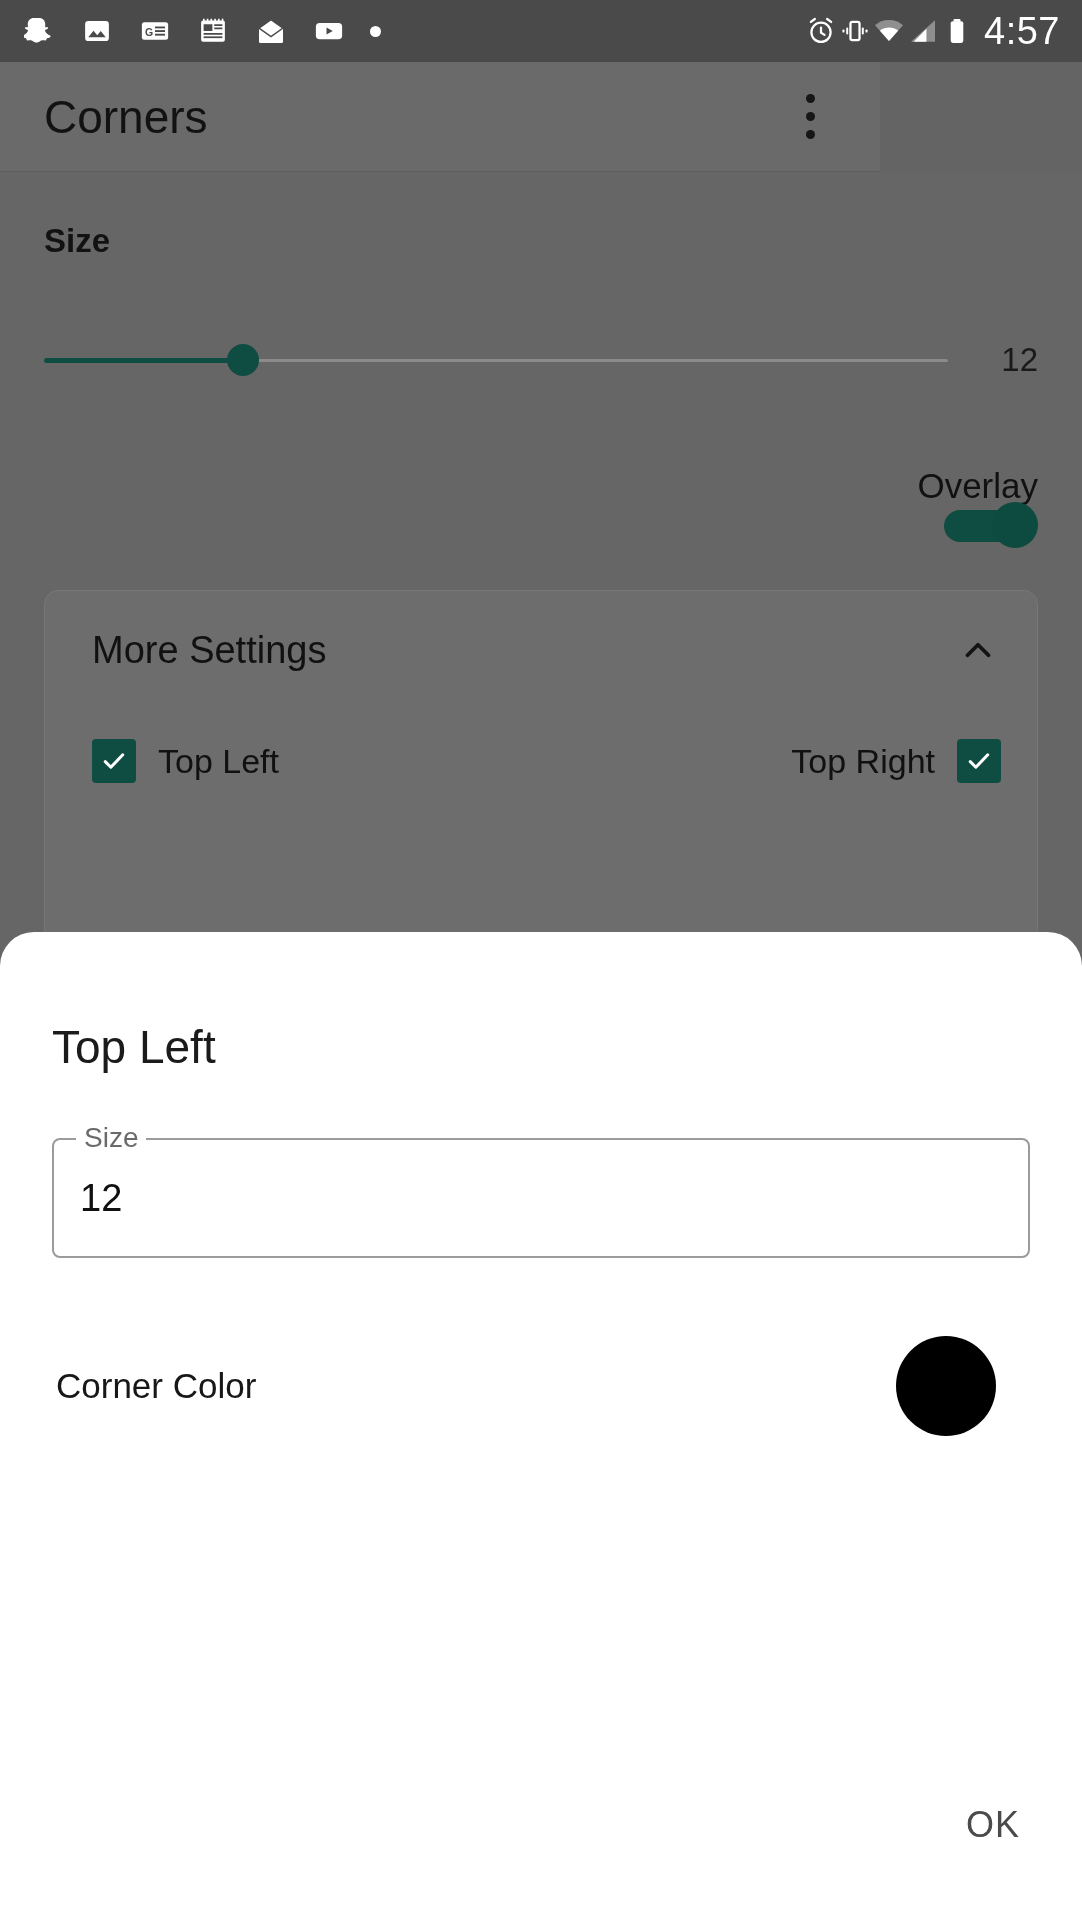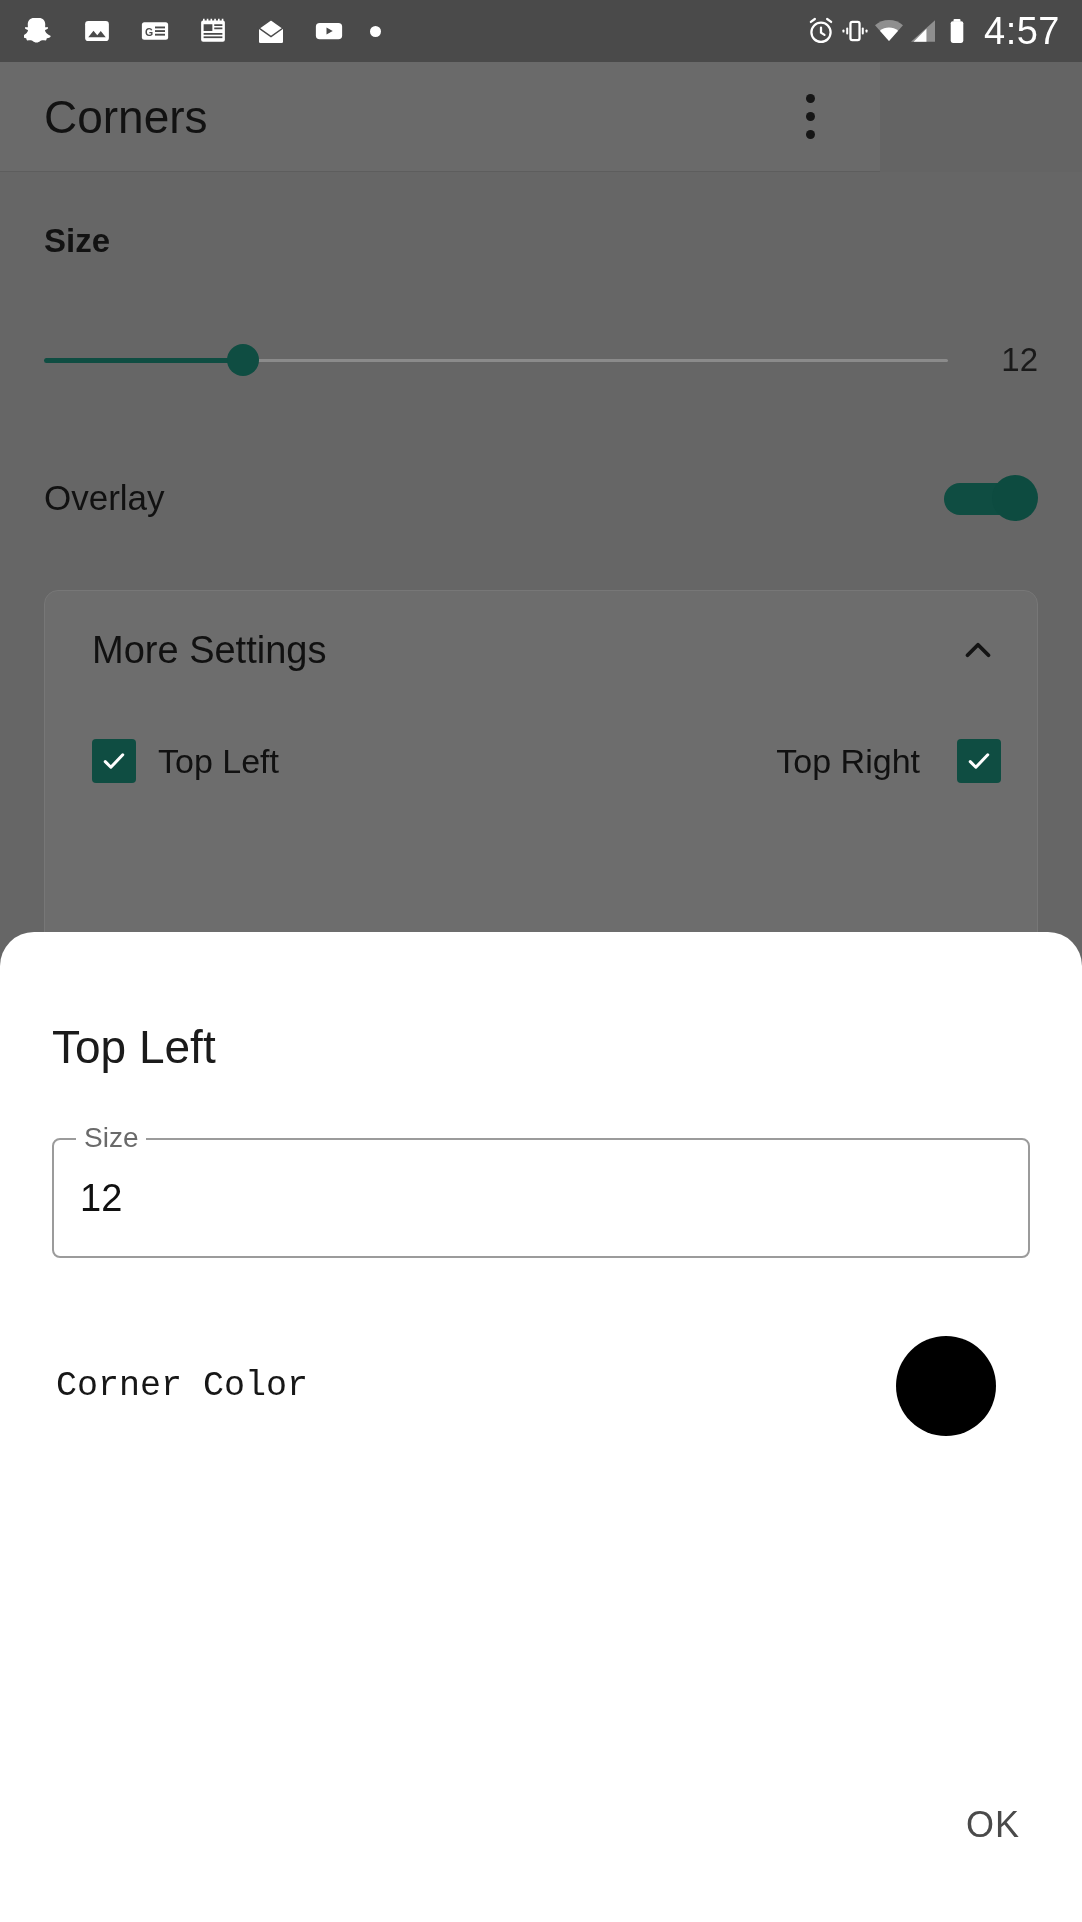"Overlay" #overlay-row { align-items: center -> flex-end; flex-direction: none -> column }
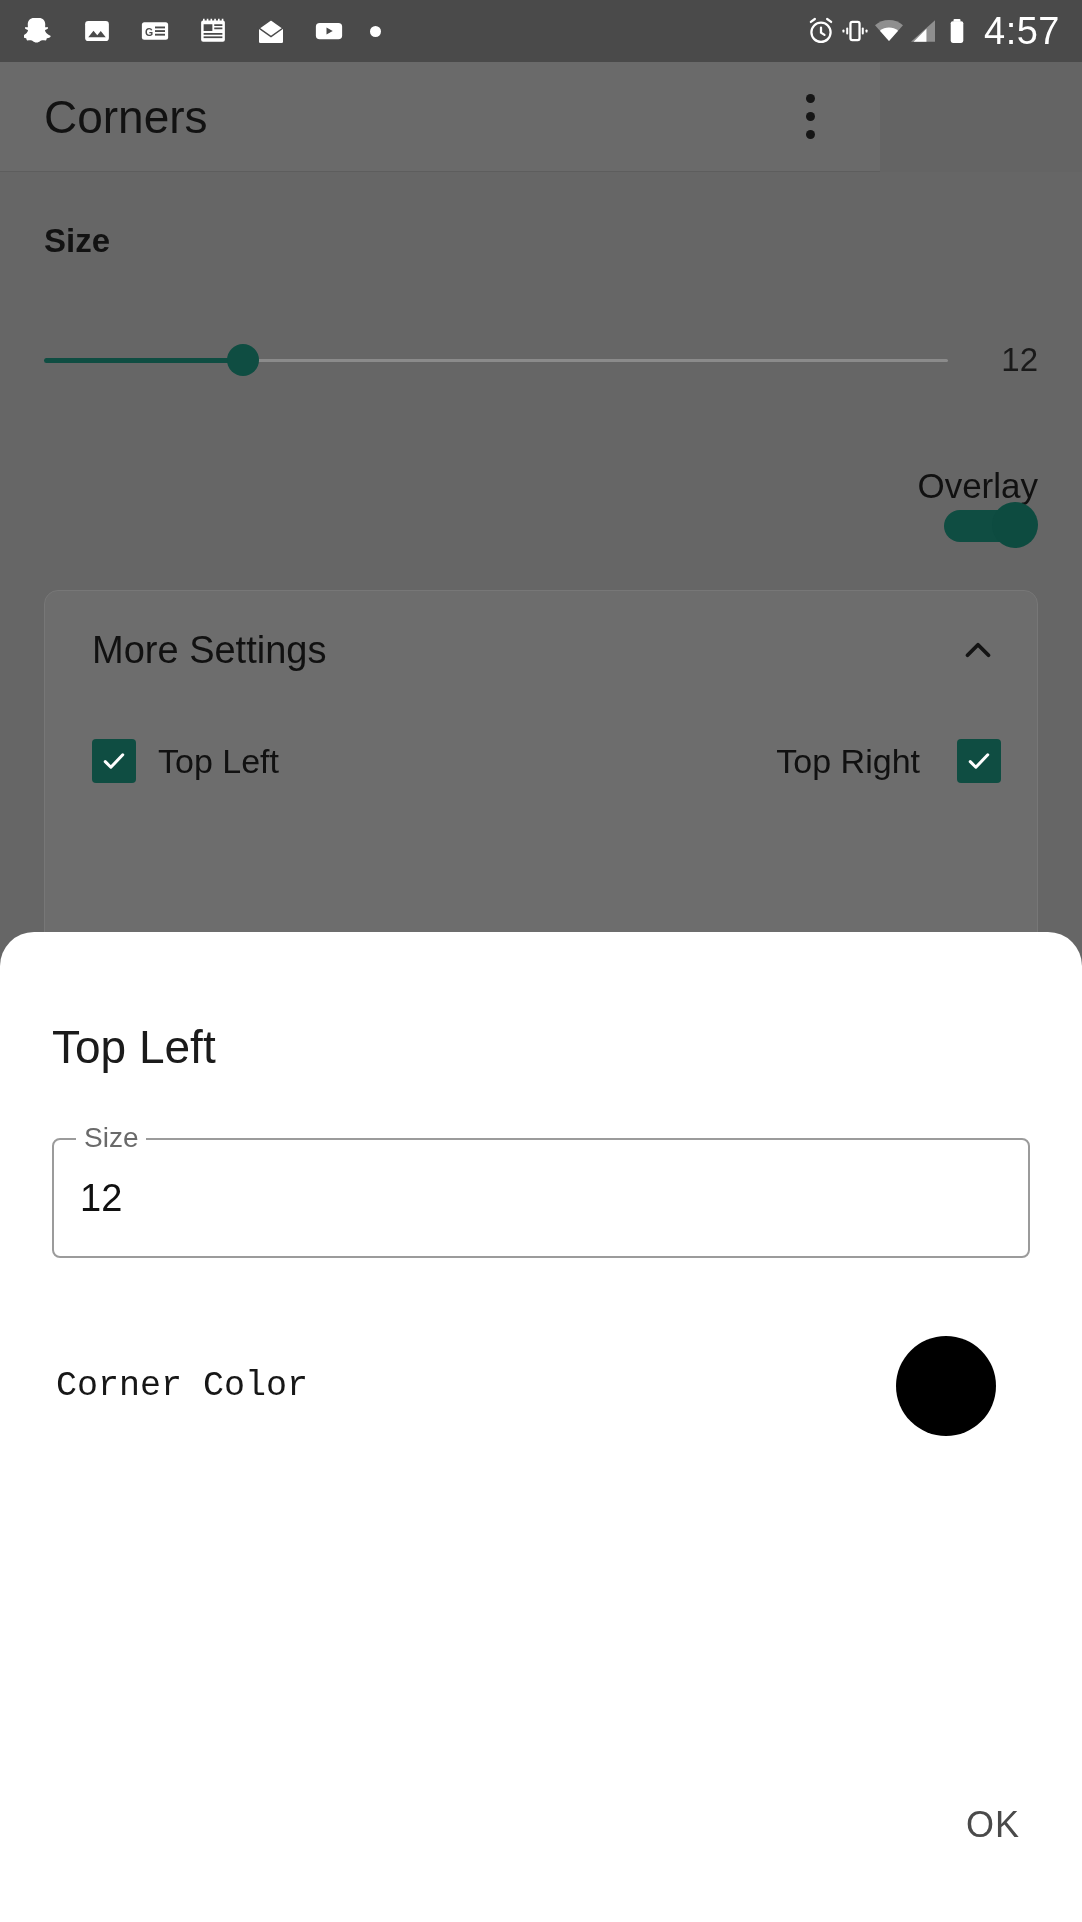"Top Right" .check-item.right { gap: 37px -> 22px }
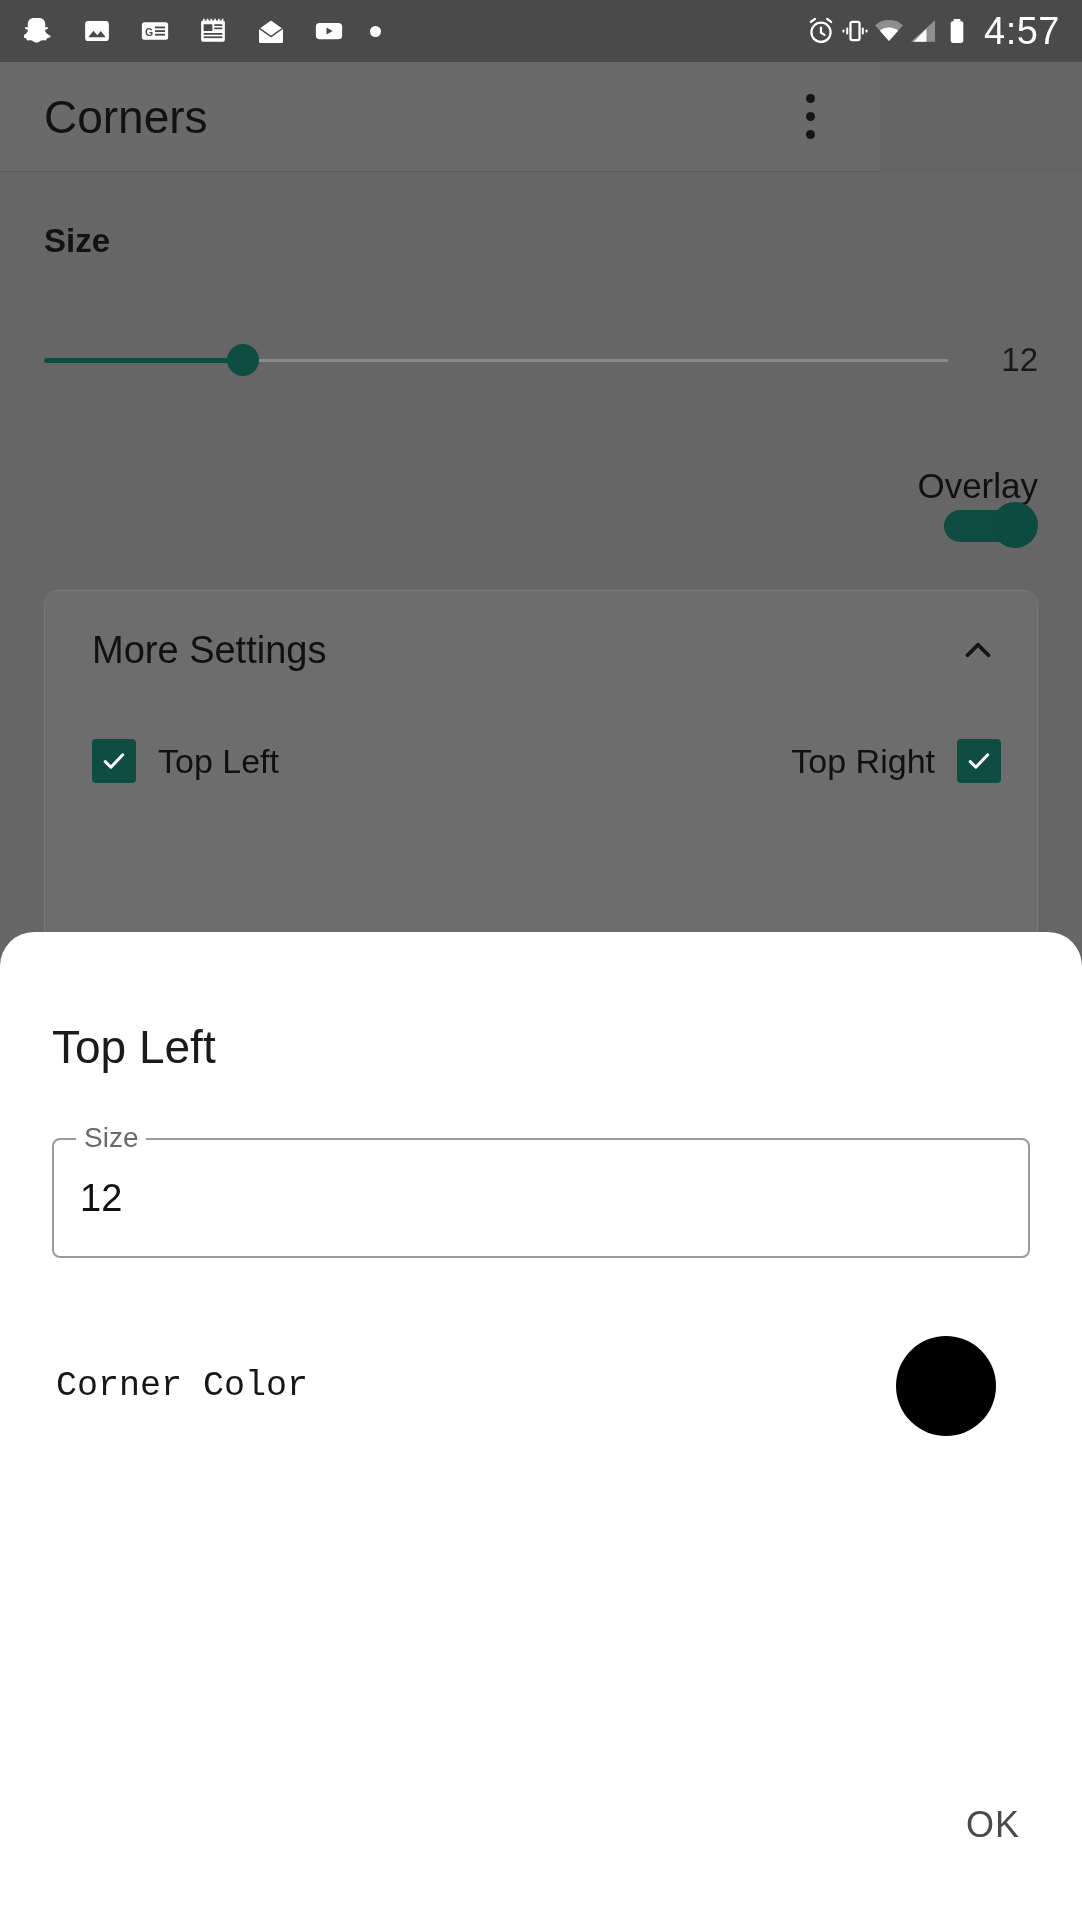"Corner Color" #color-row { font-family: Liberation Mono, monospace -> none }
